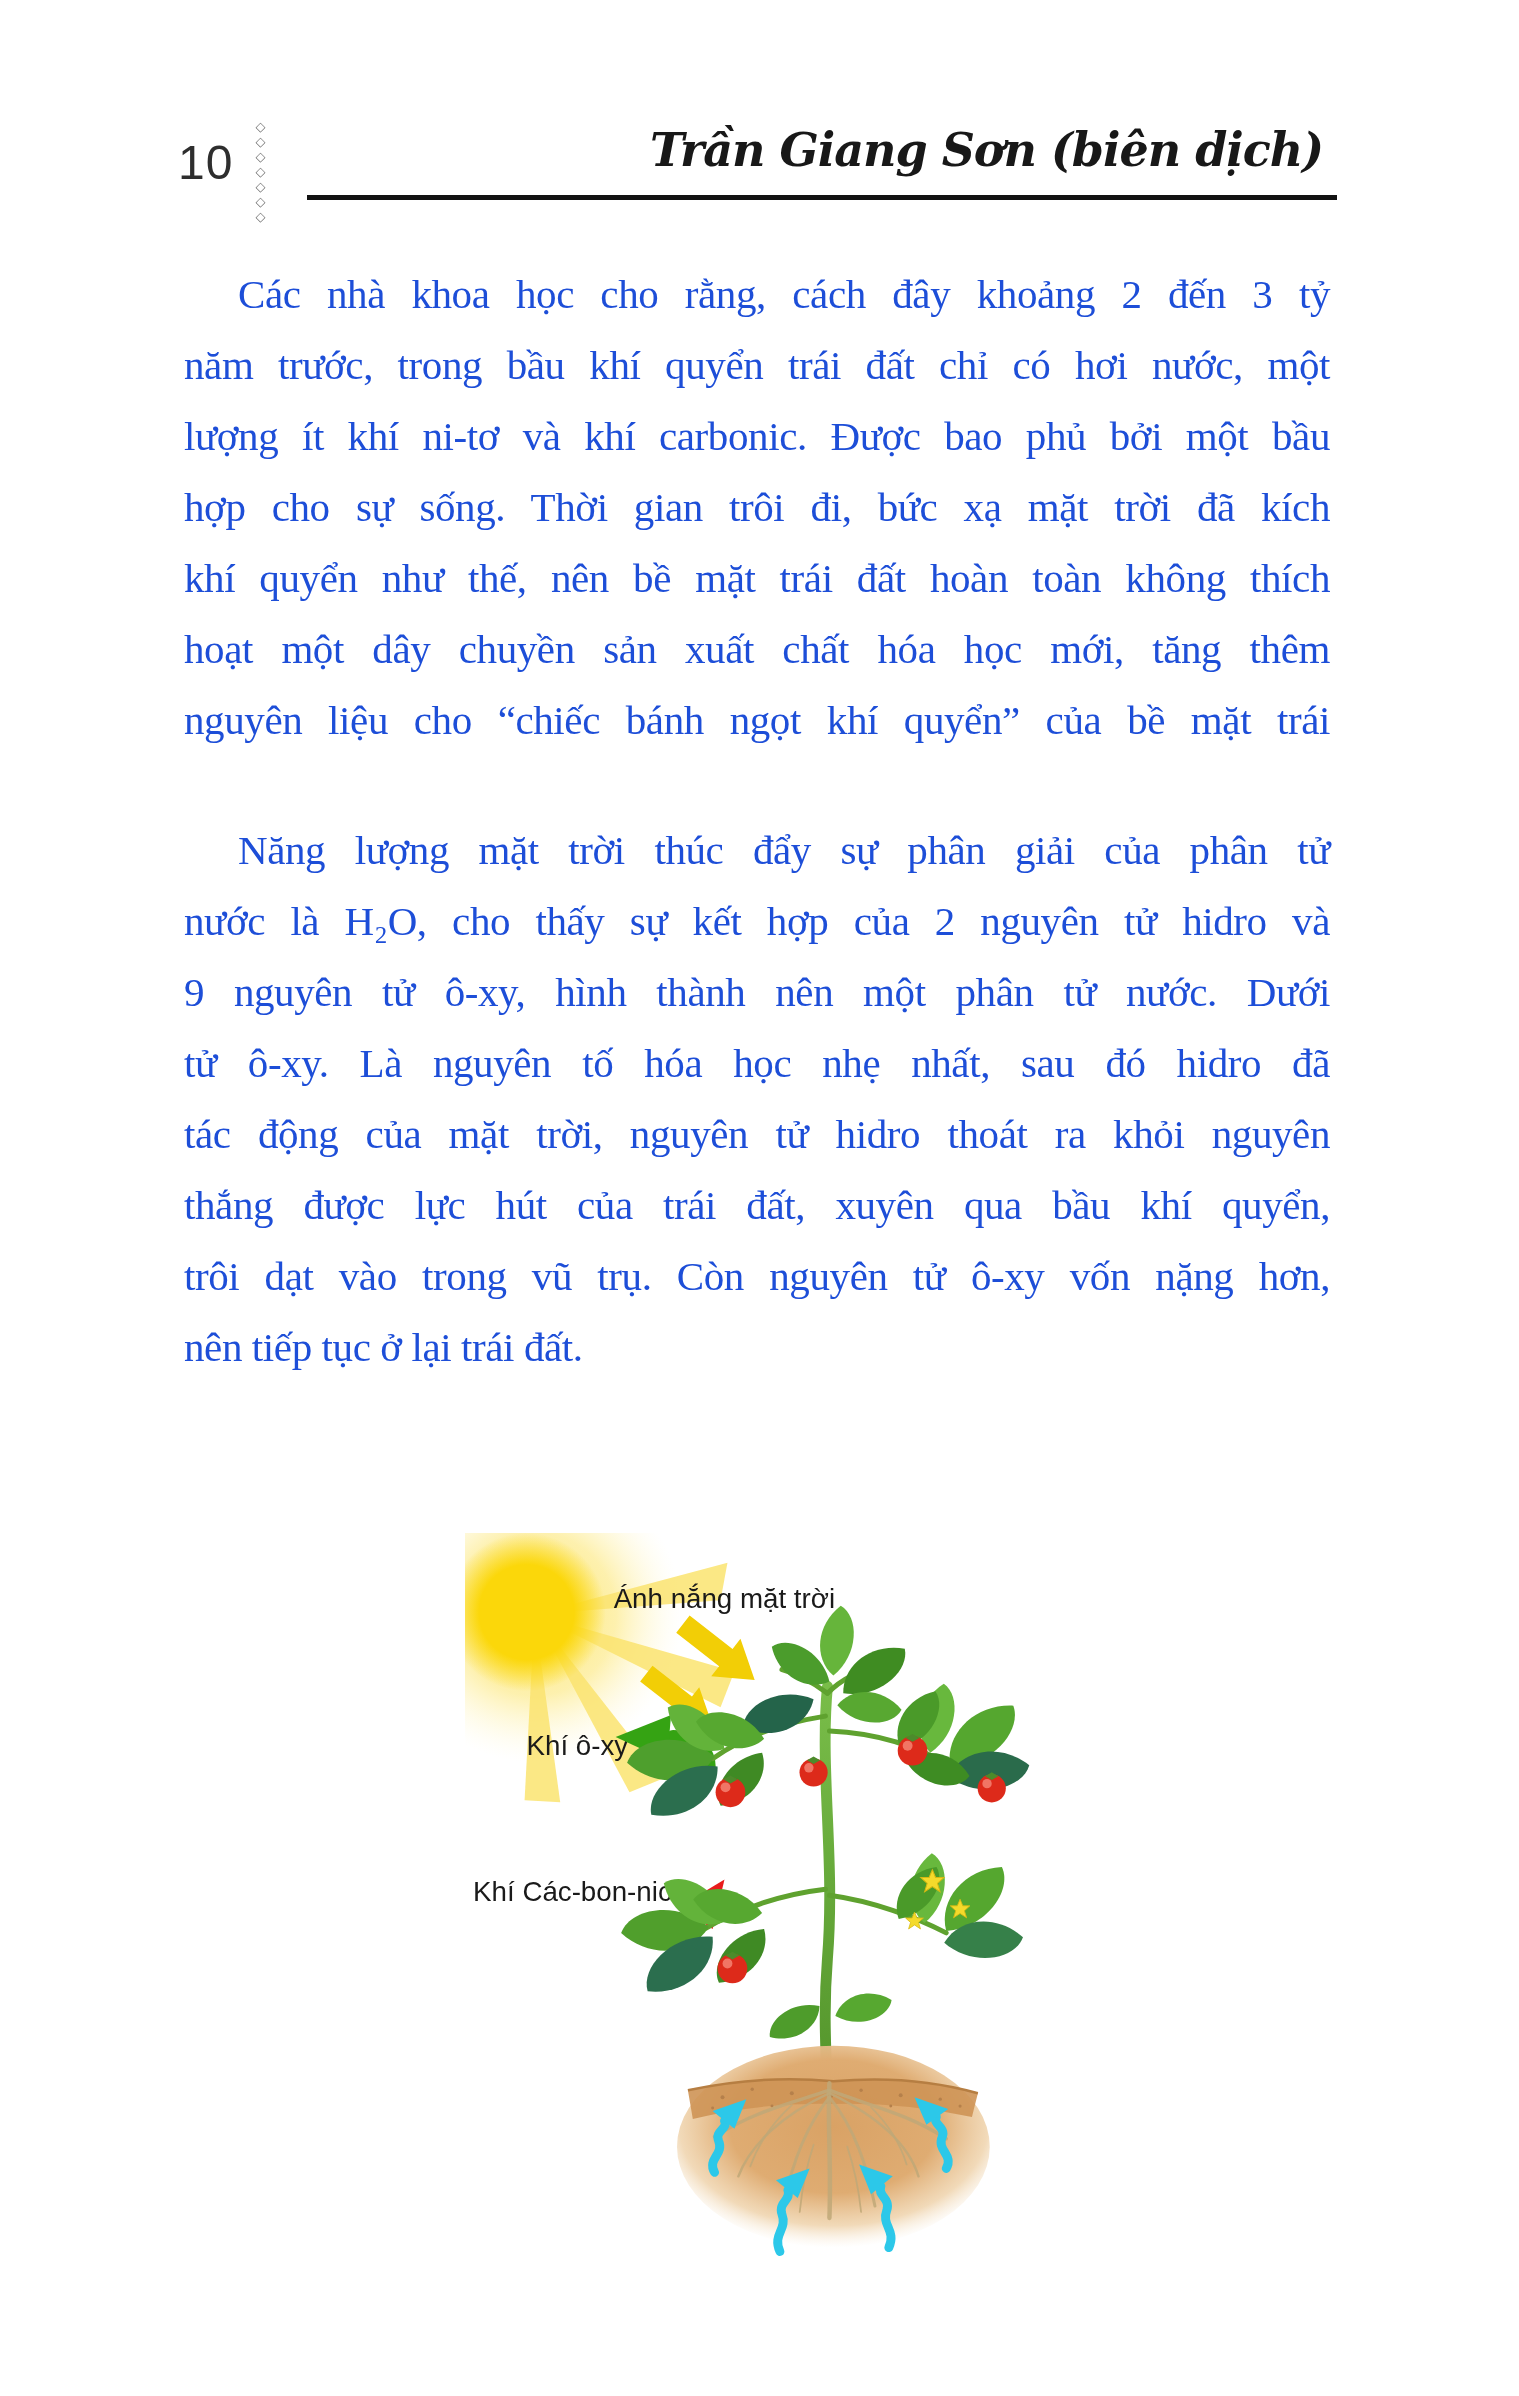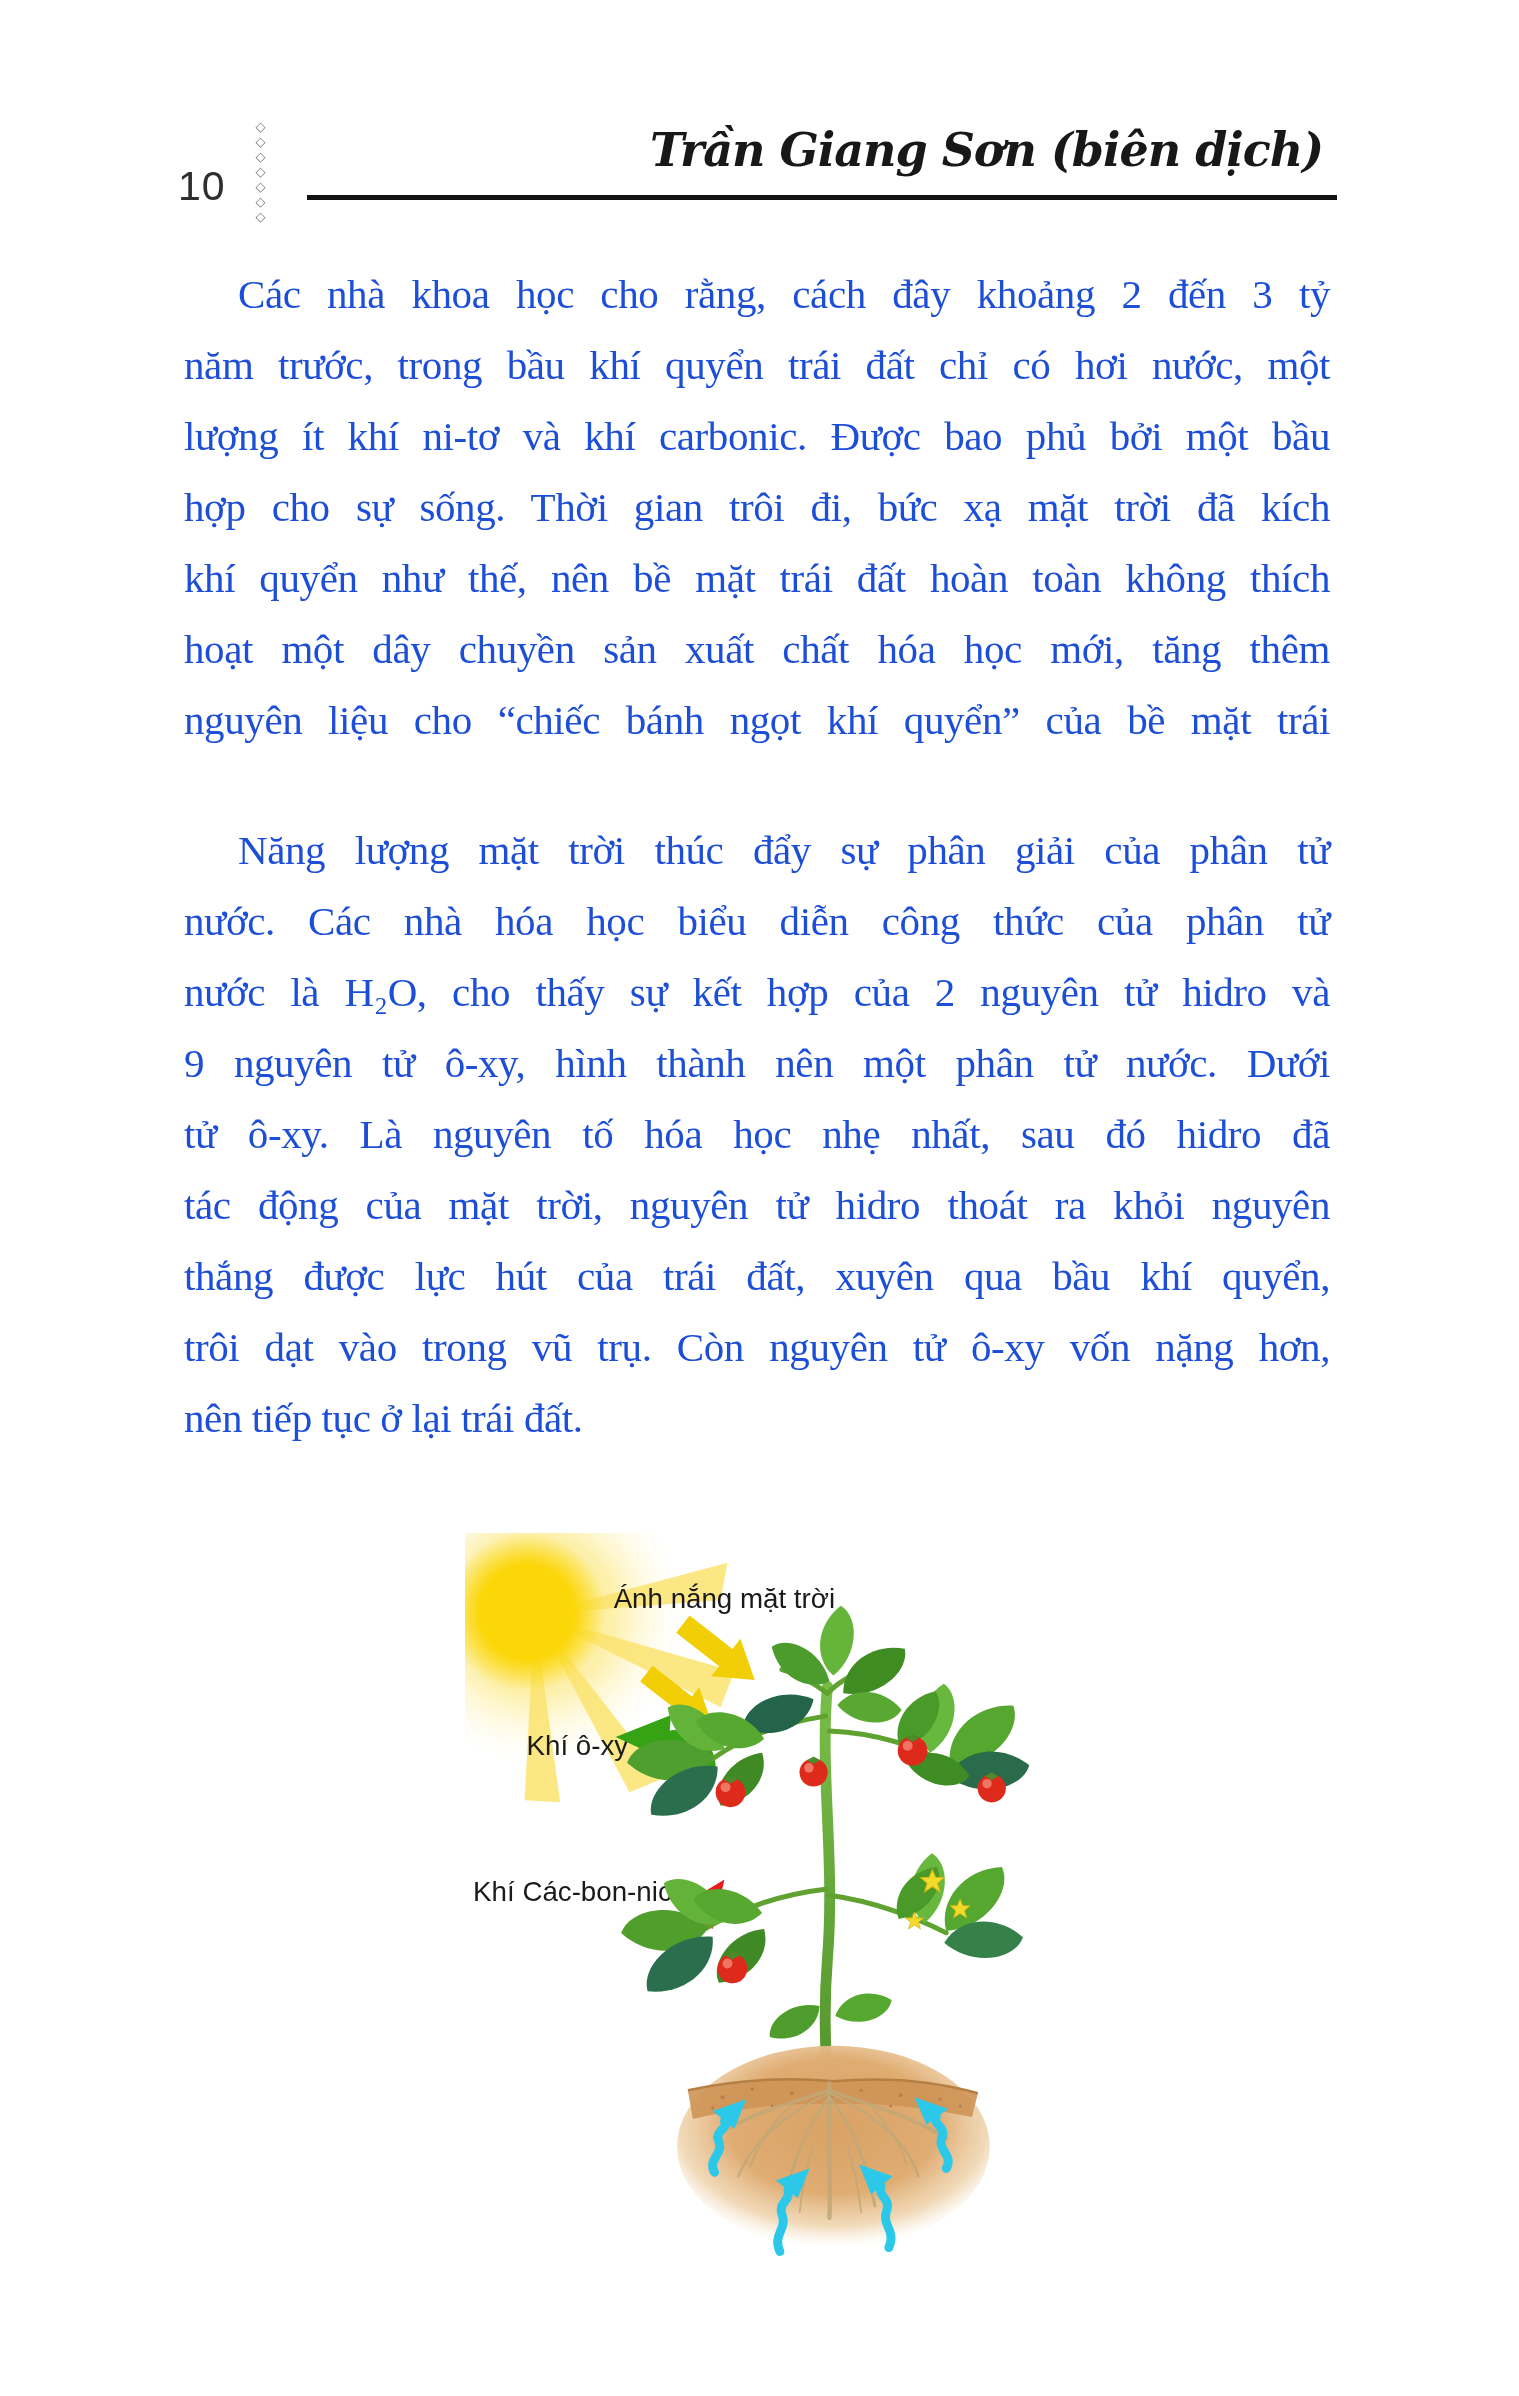"10" .page-number { font-size: 41px -> 48px; margin-top: 28px -> none }
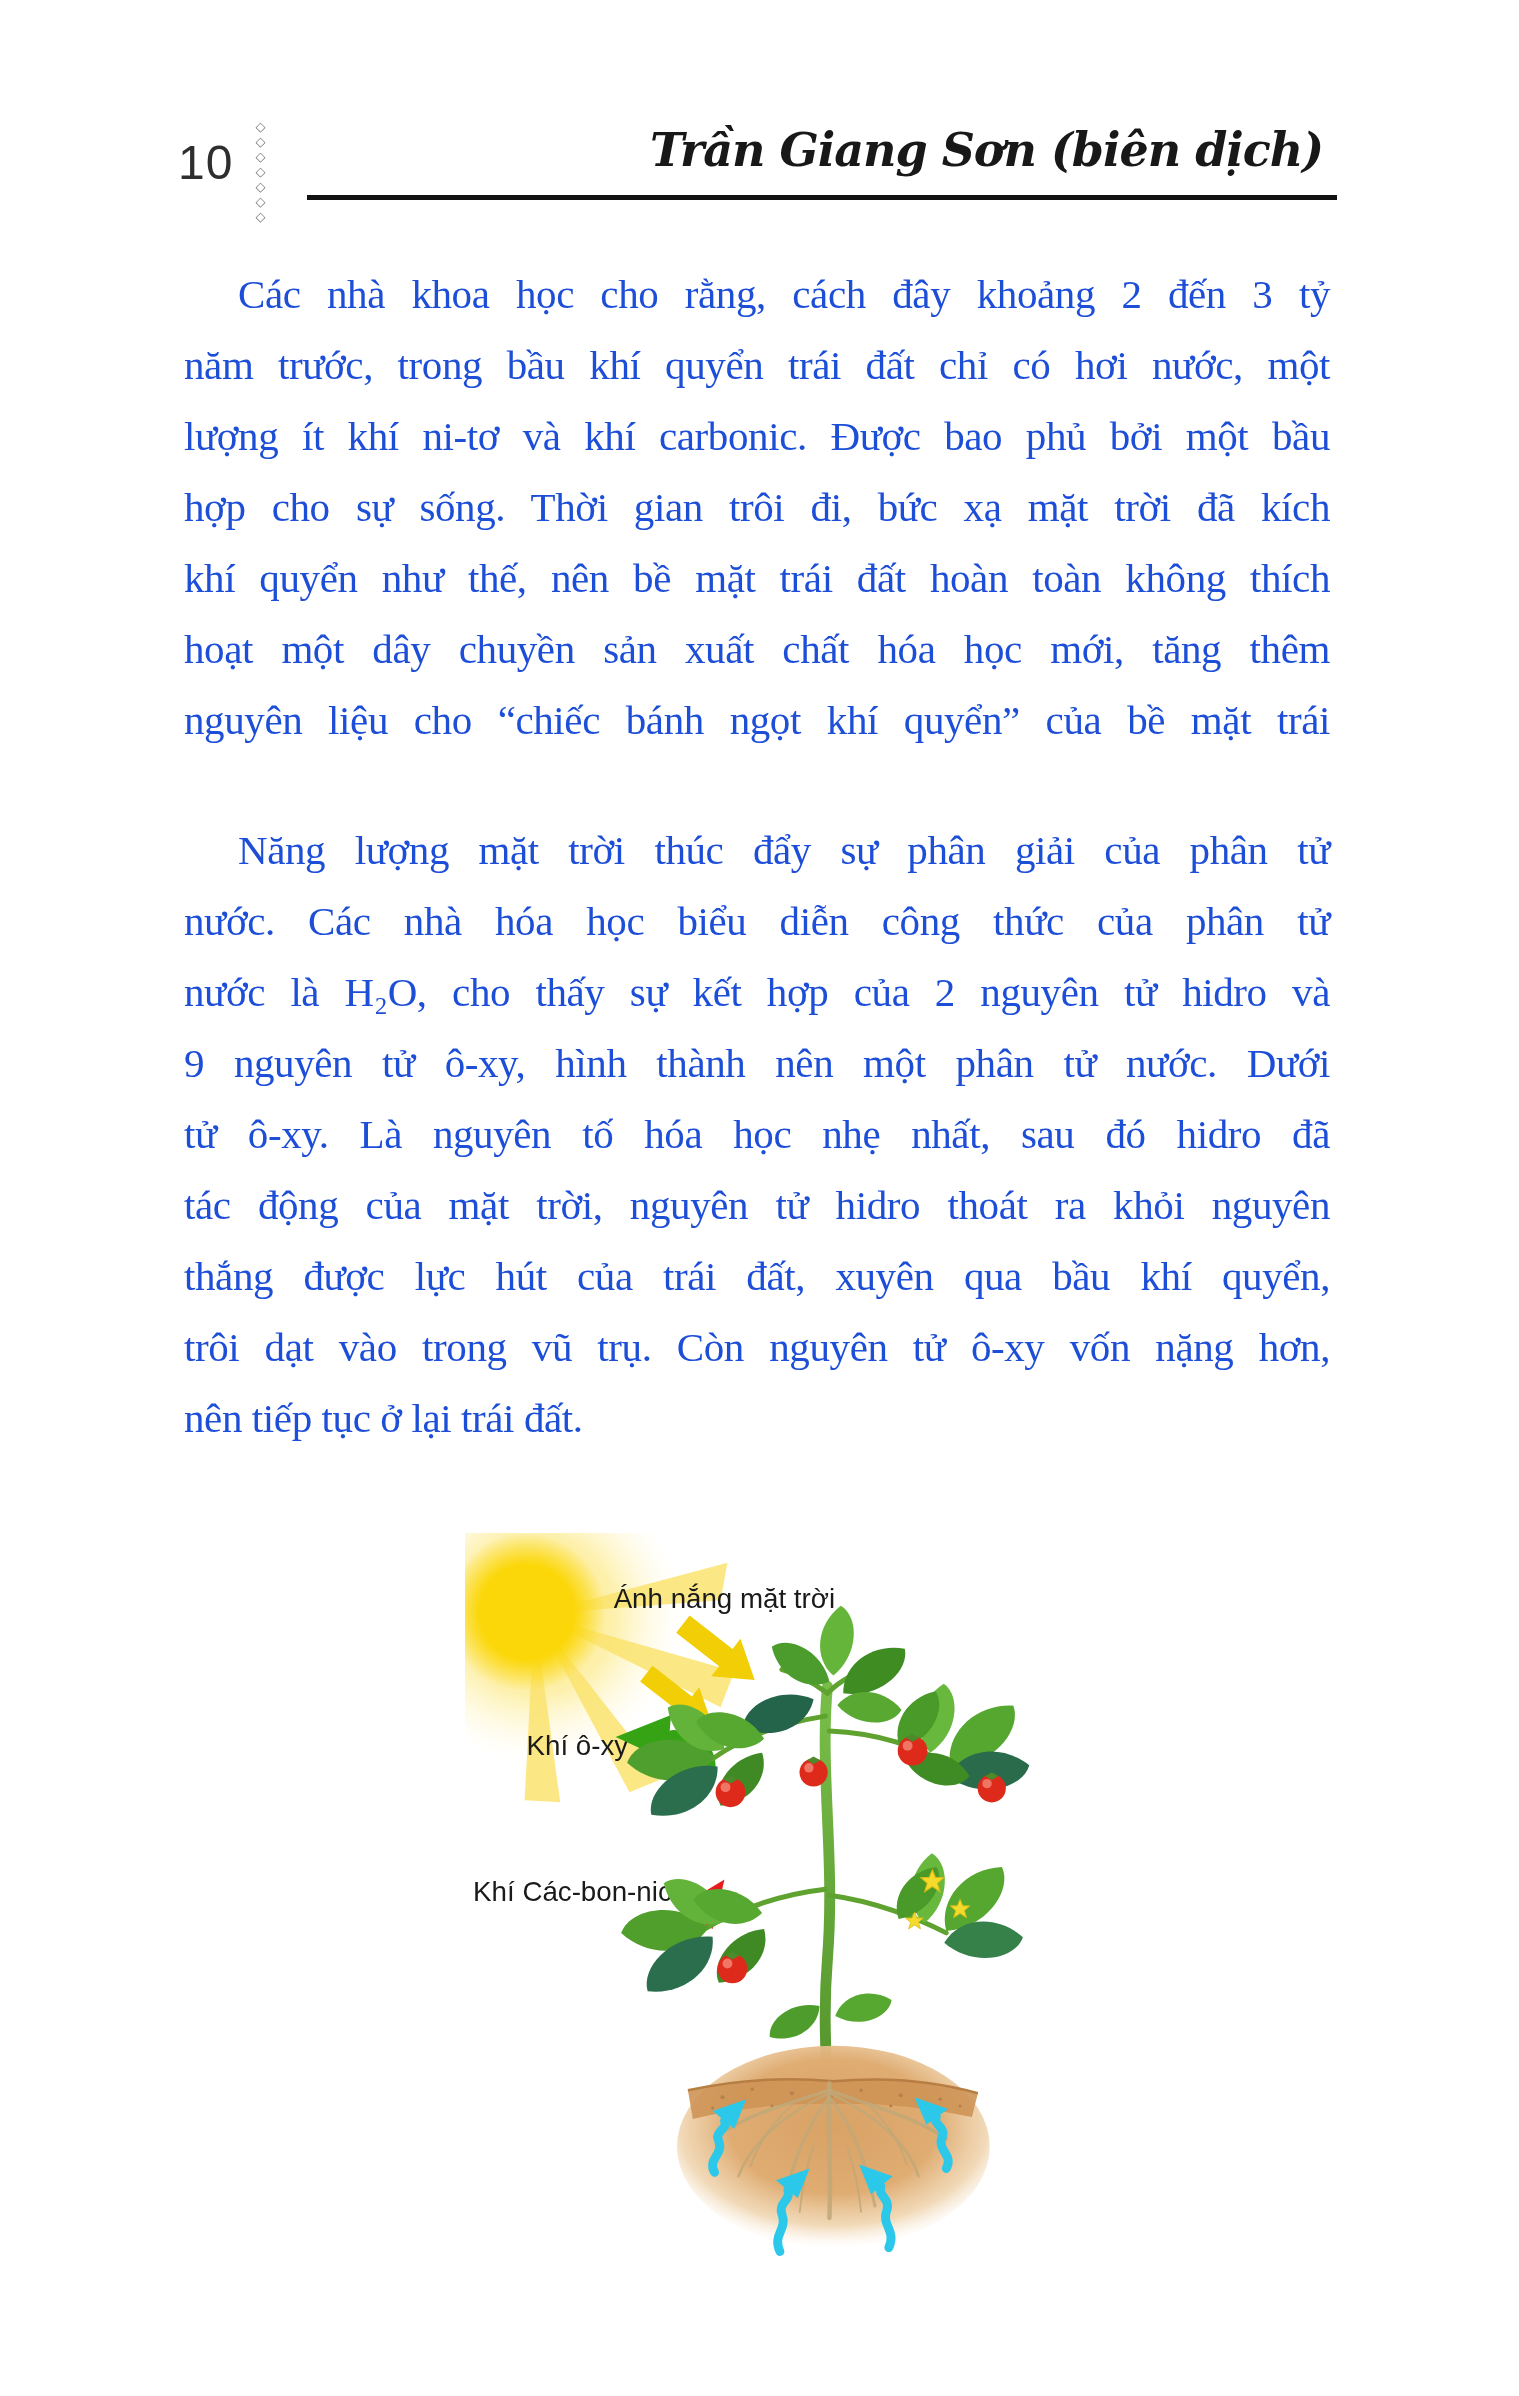"nước. Các nhà hóa học" div.line { html: <div>nước. Các nhà hóa học biểu diễn công thức của phân tử</div> -> none }
